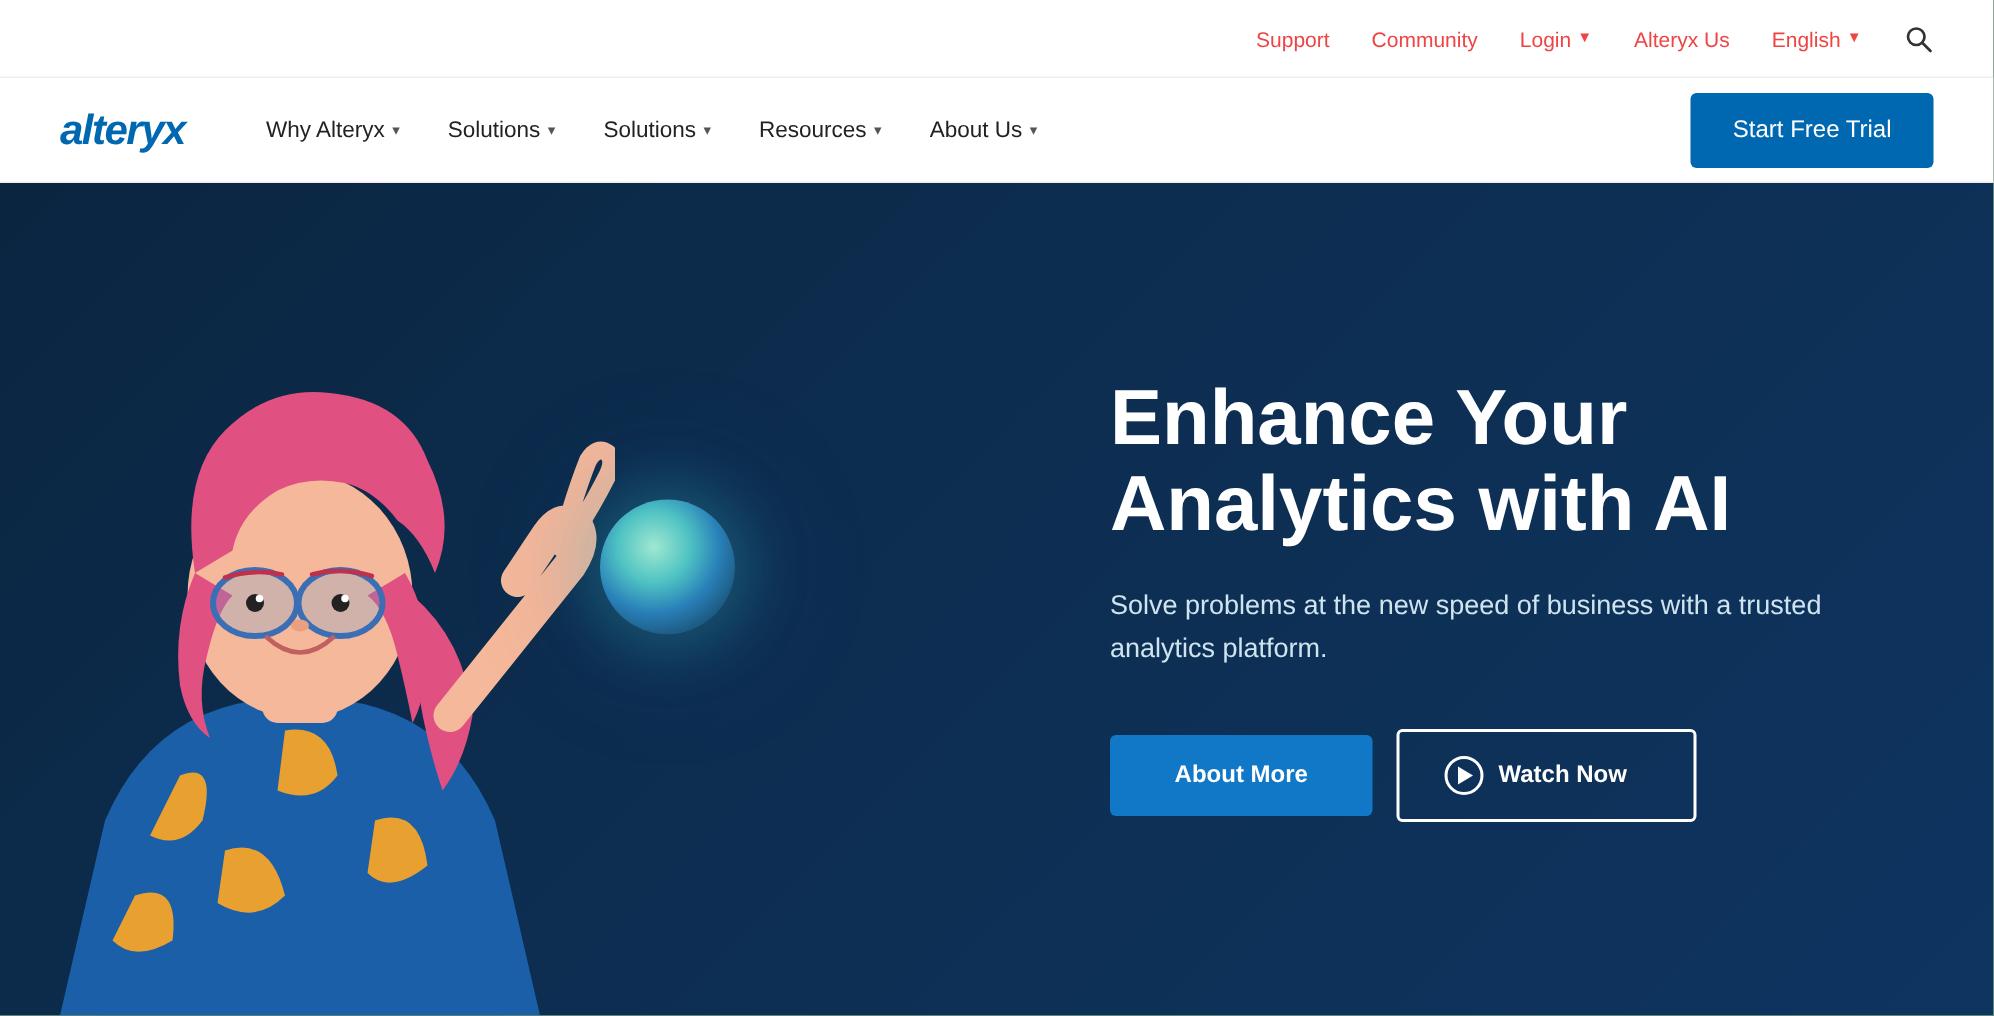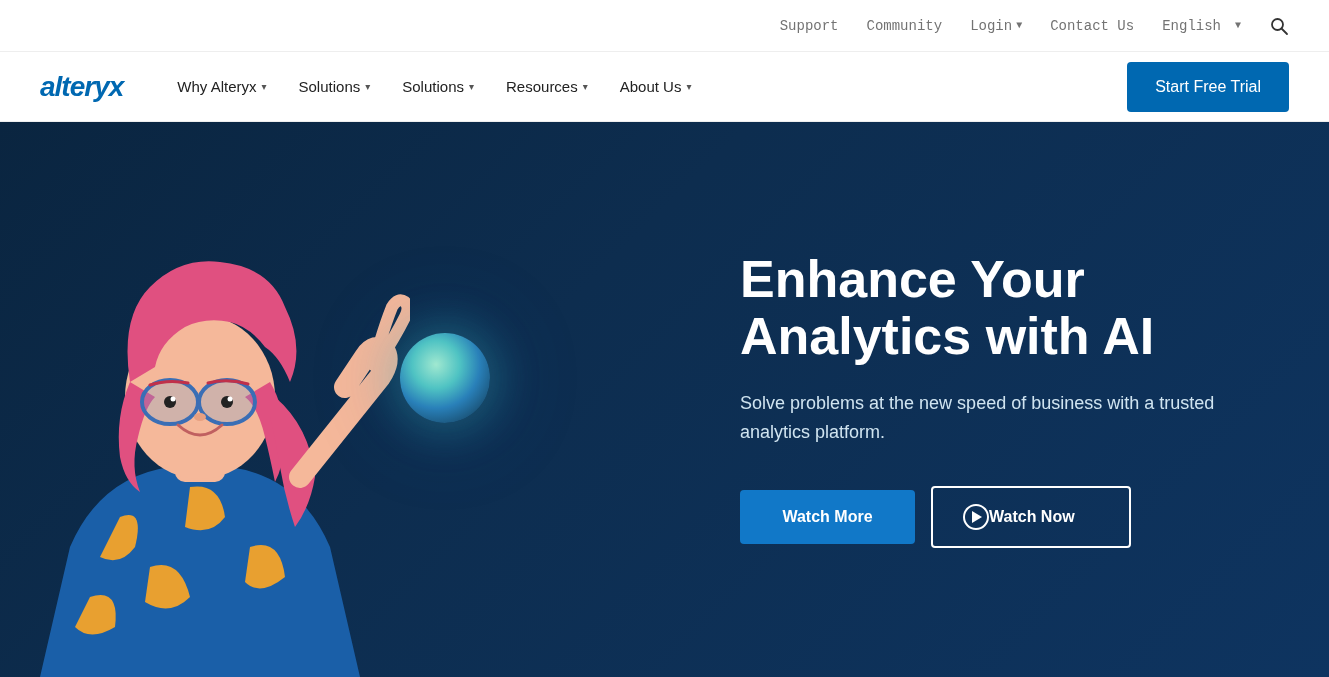"Support" .top-bar-item { color: #737373 -> #ef4444; font-family: Liberation Mono, monospace -> none }
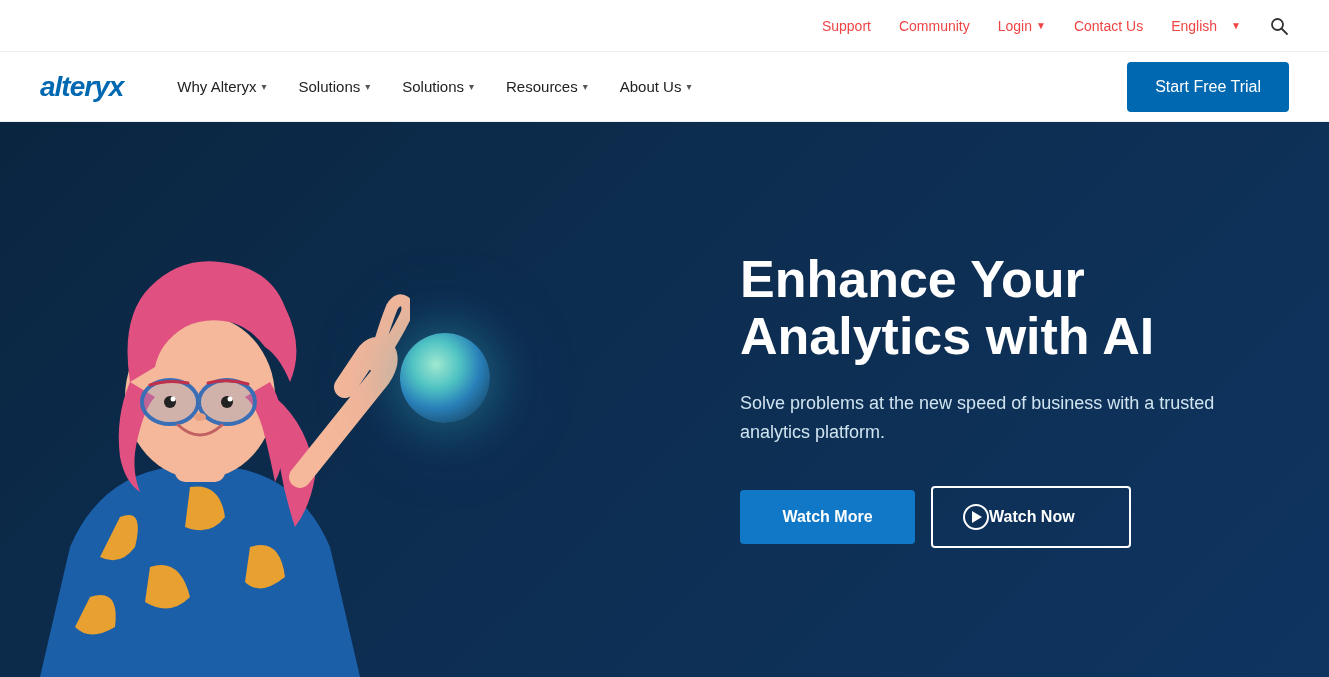"Contact Us" a.top-bar-item { text: Contact -> Alteryx }
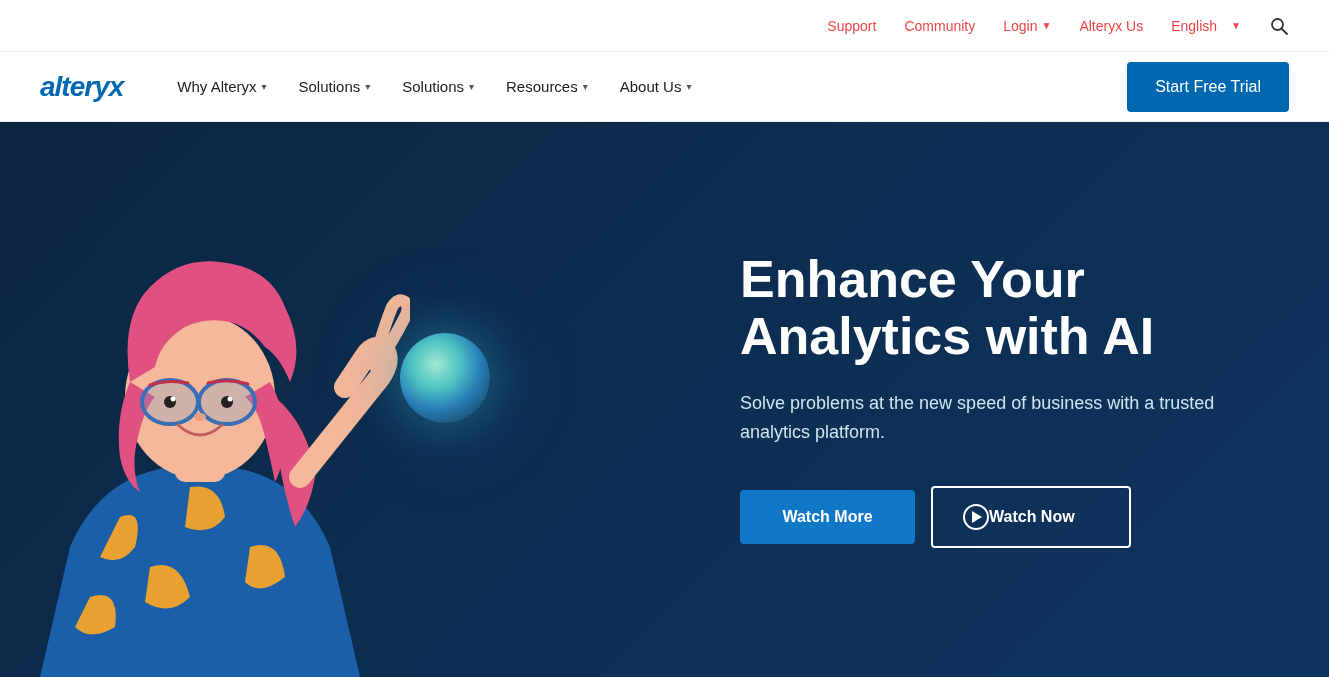"English" .lang-item { gap: 14px -> 4px }
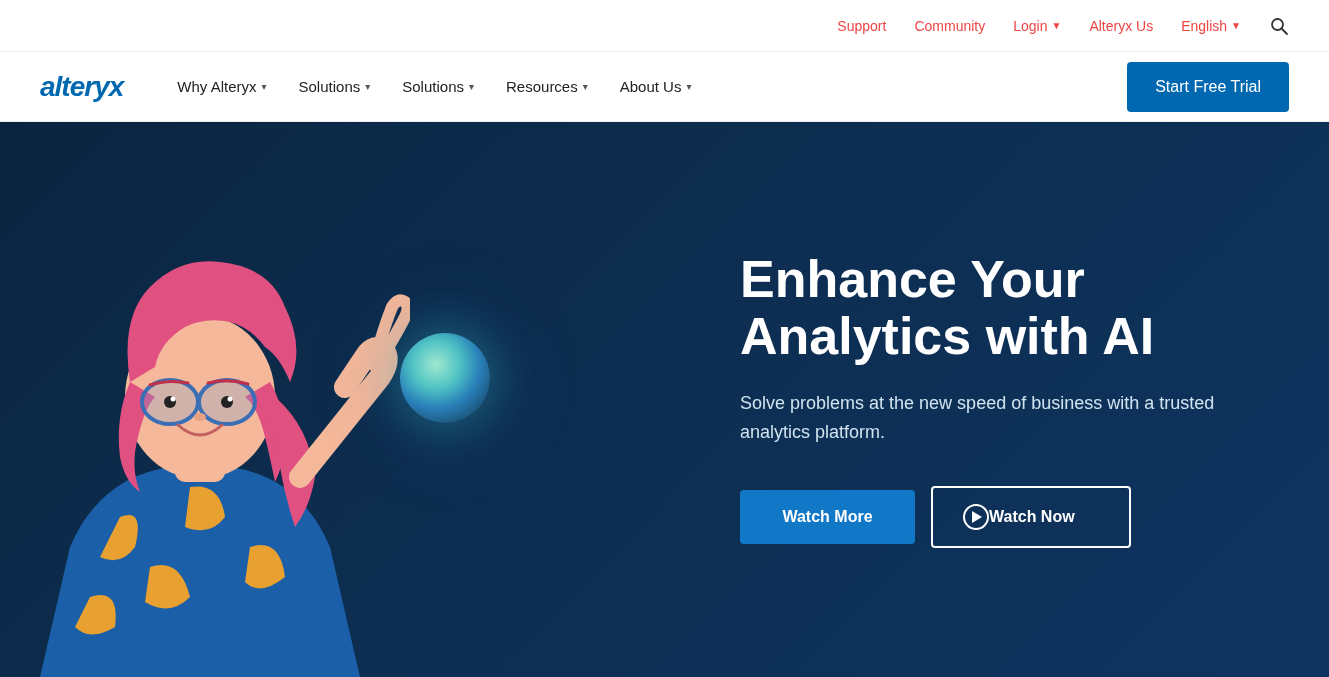"Watch More" button.btn-learn { text: Watch -> About }
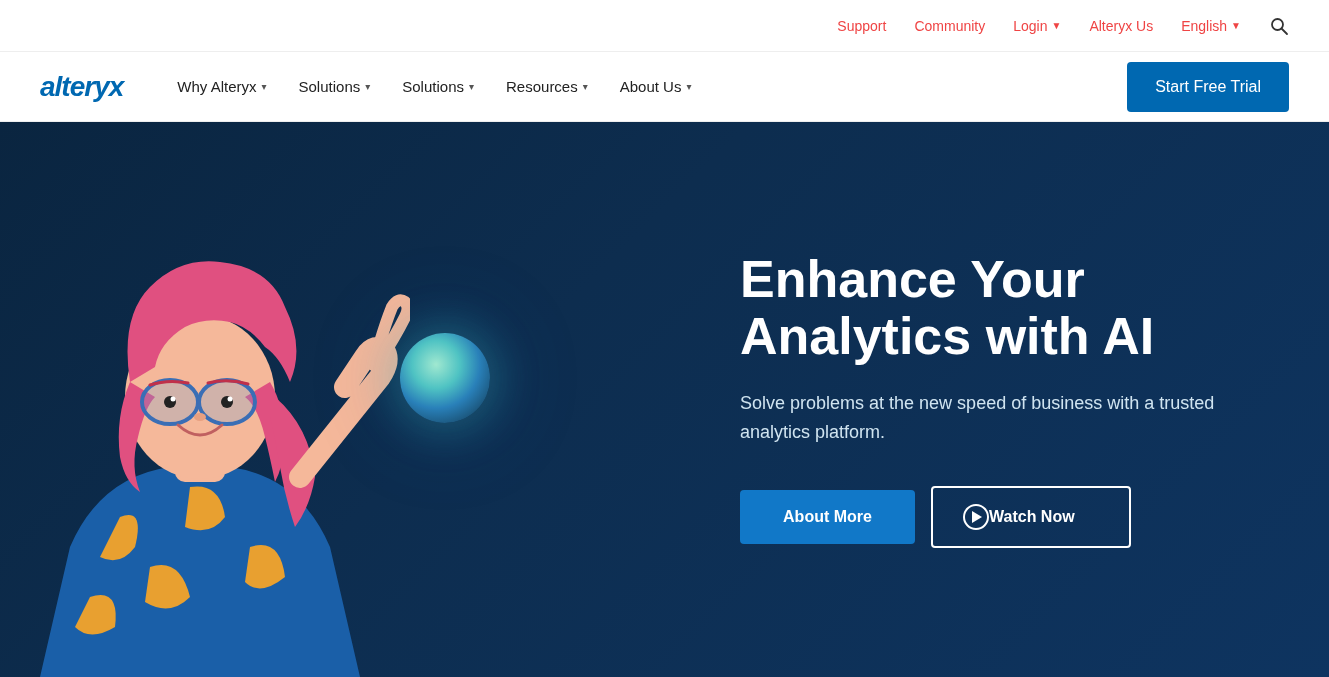"Watch Now" .btn-watch { gap: none -> 10px }
